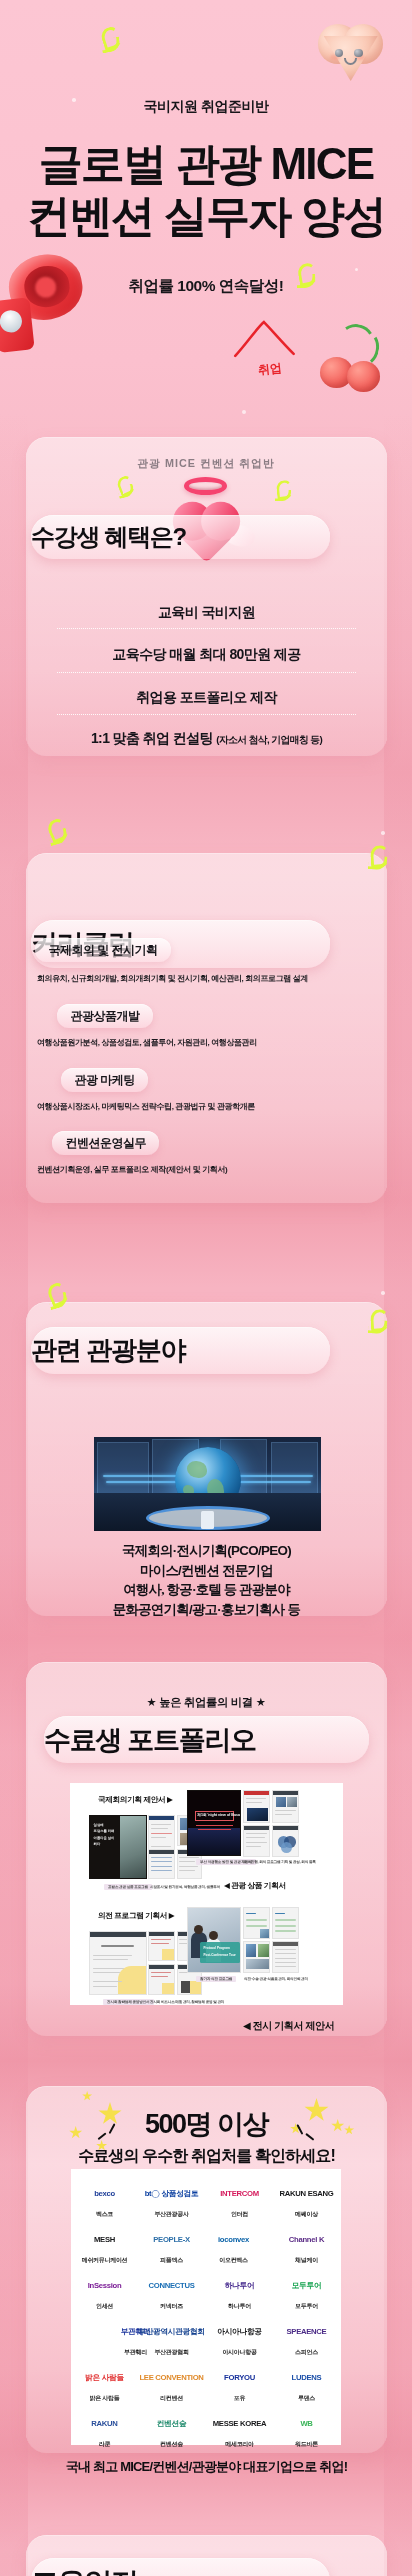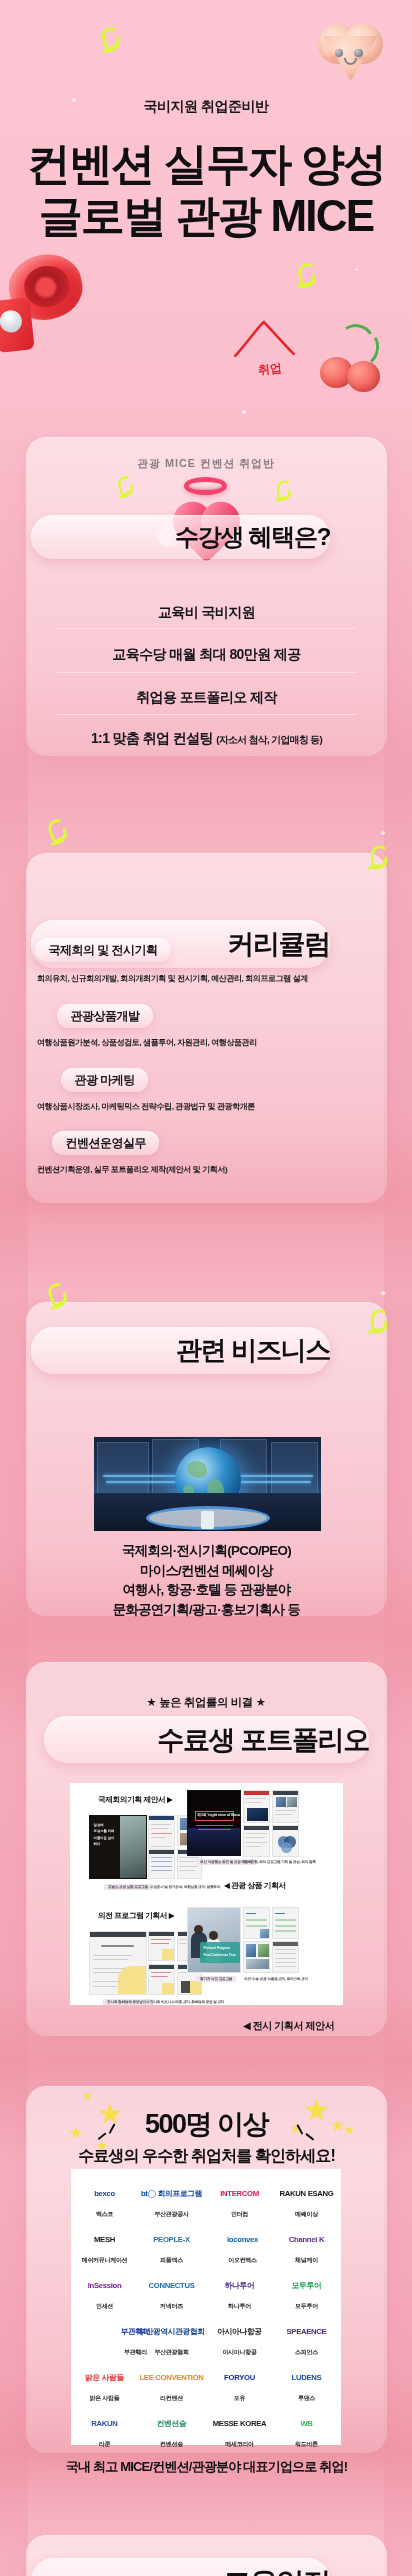"컨벤션 실무자 양성" div { order: before "글로벌 관광 MICE" -> after "글로벌 관광 MICE" }
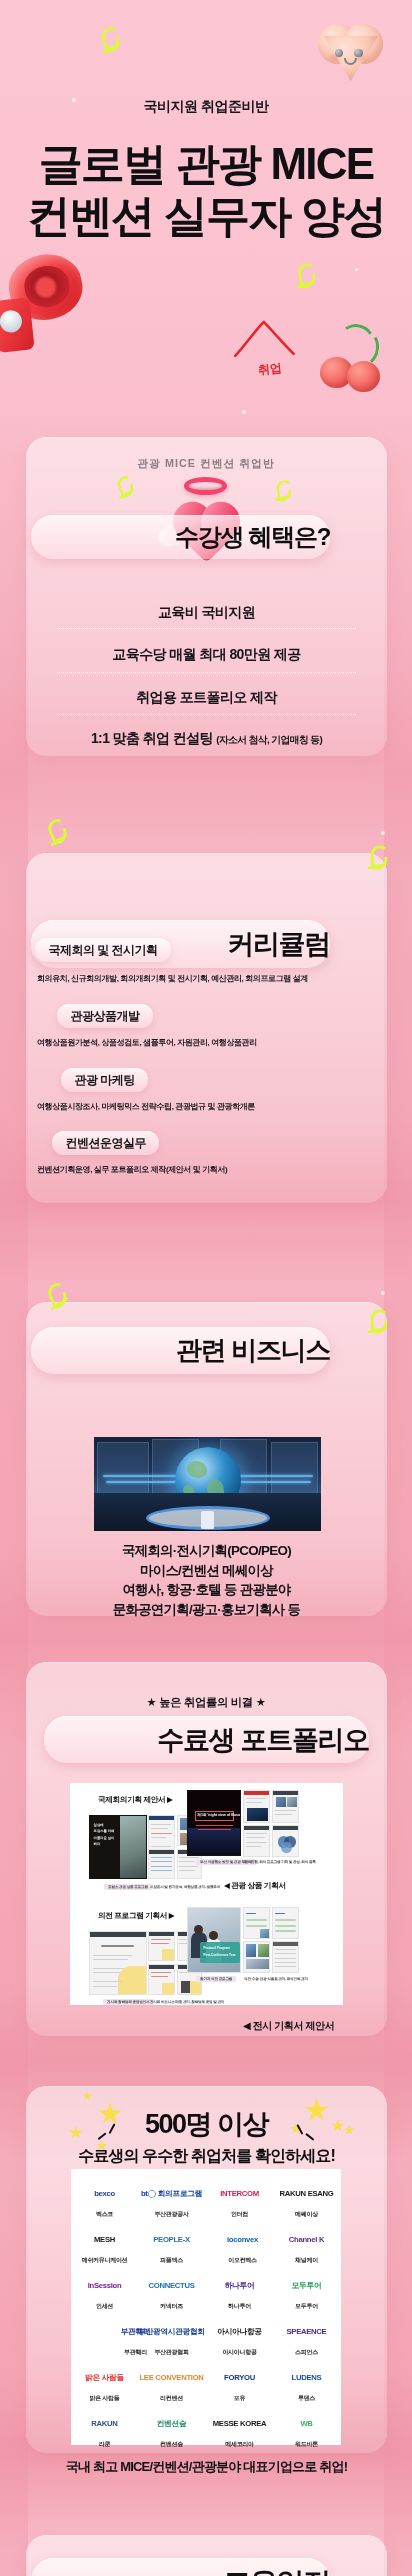"취업률 100% 연속달성!" div.hero-sub1 { html: none -> <div>취업률 100% 연속달성!</div> }
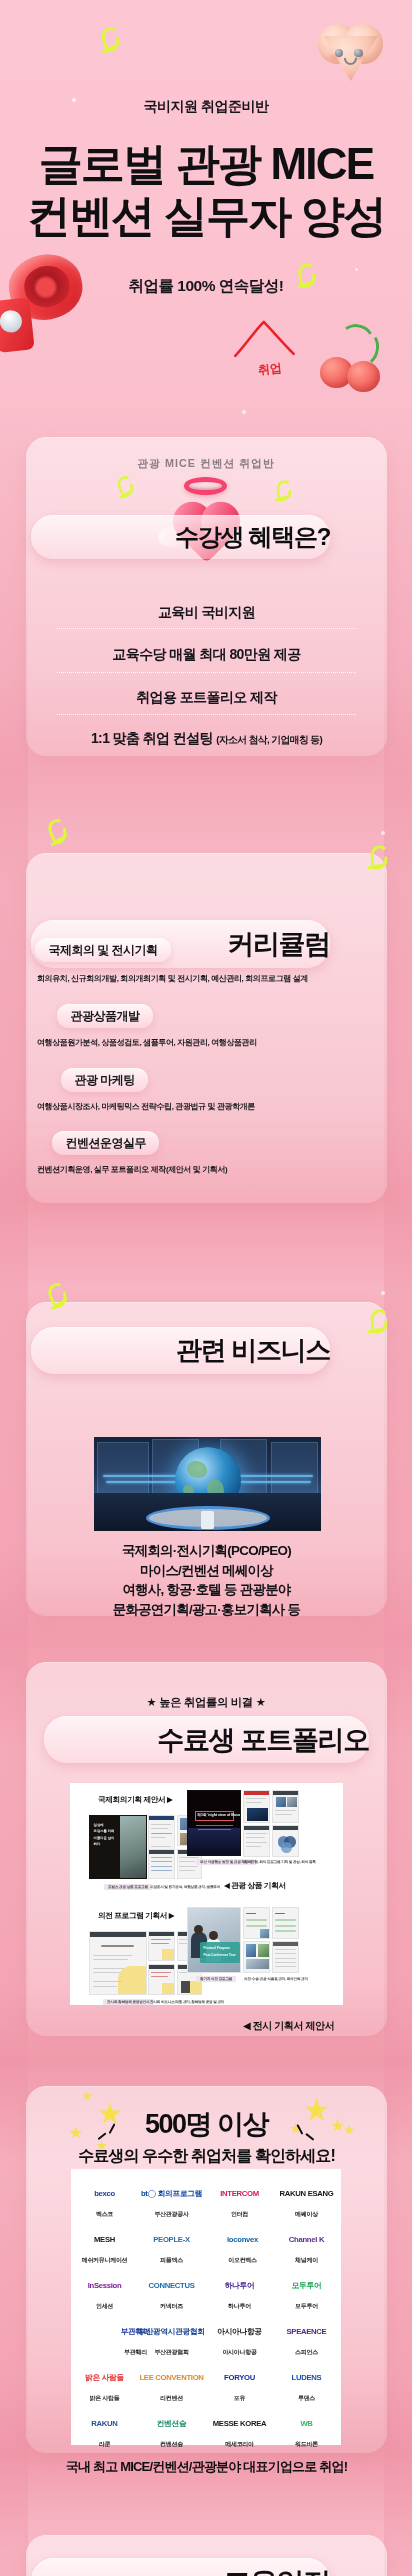"수강생 혜택은?" .pill { justify-content: flex-end -> flex-start }
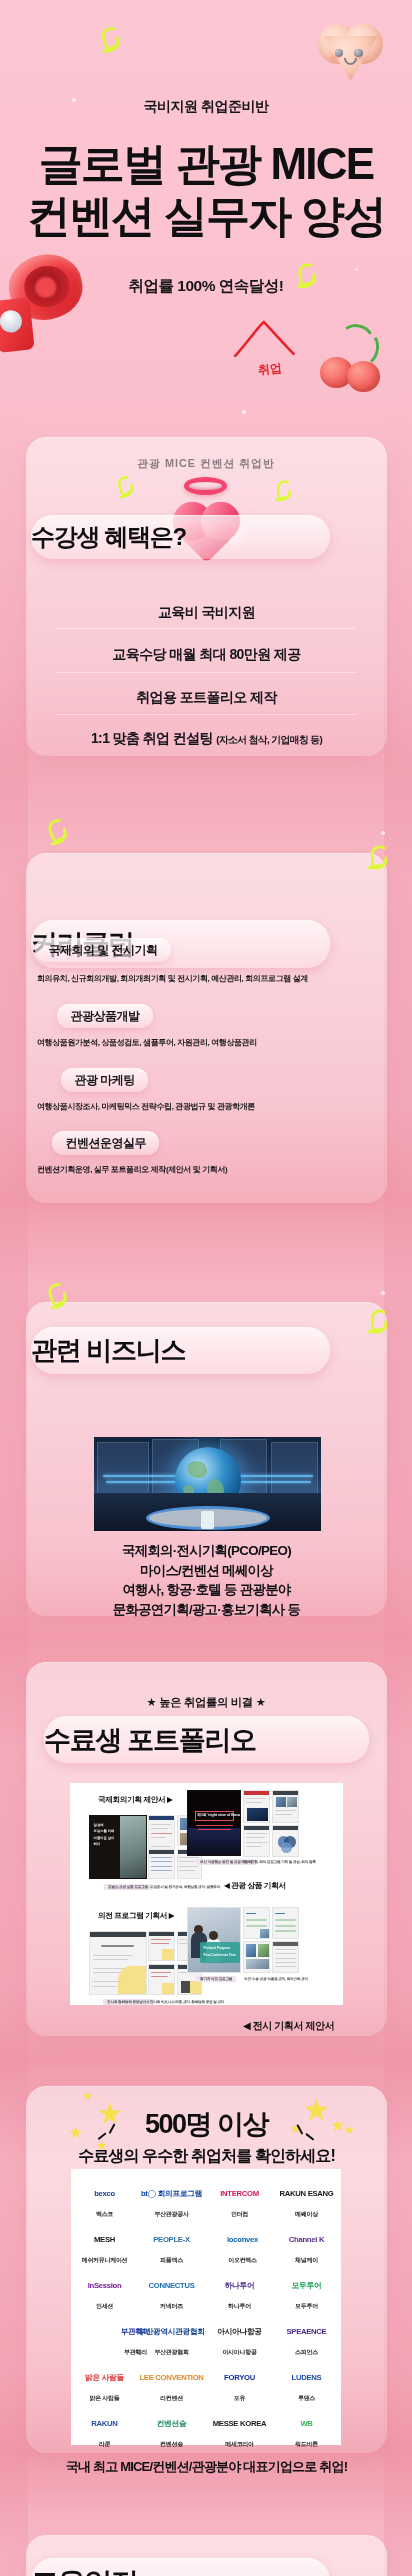"관련 비즈니스" span { text: 비즈니스 -> 관광분야 }
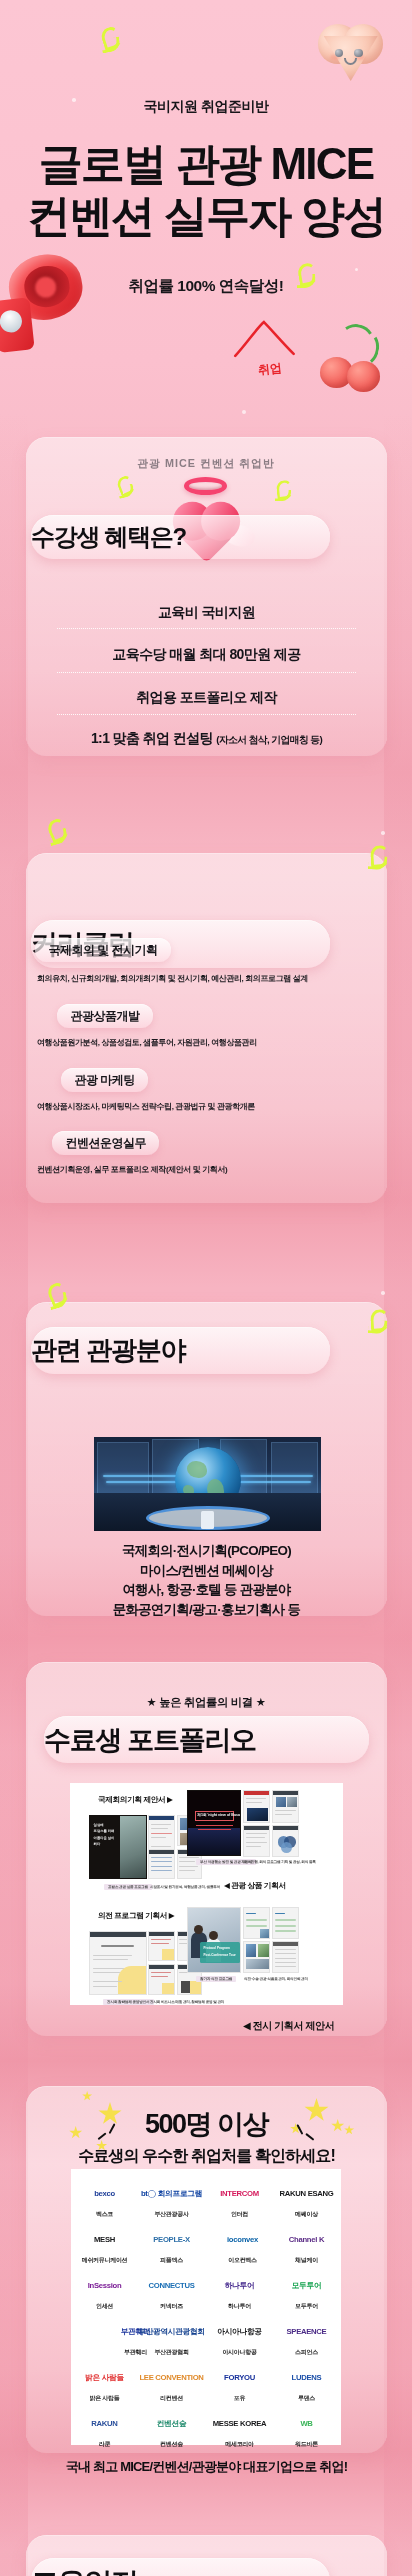"마이스/컨벤션 메쎄이상" div.jobline { text: 메쎄이상 -> 전문기업 }
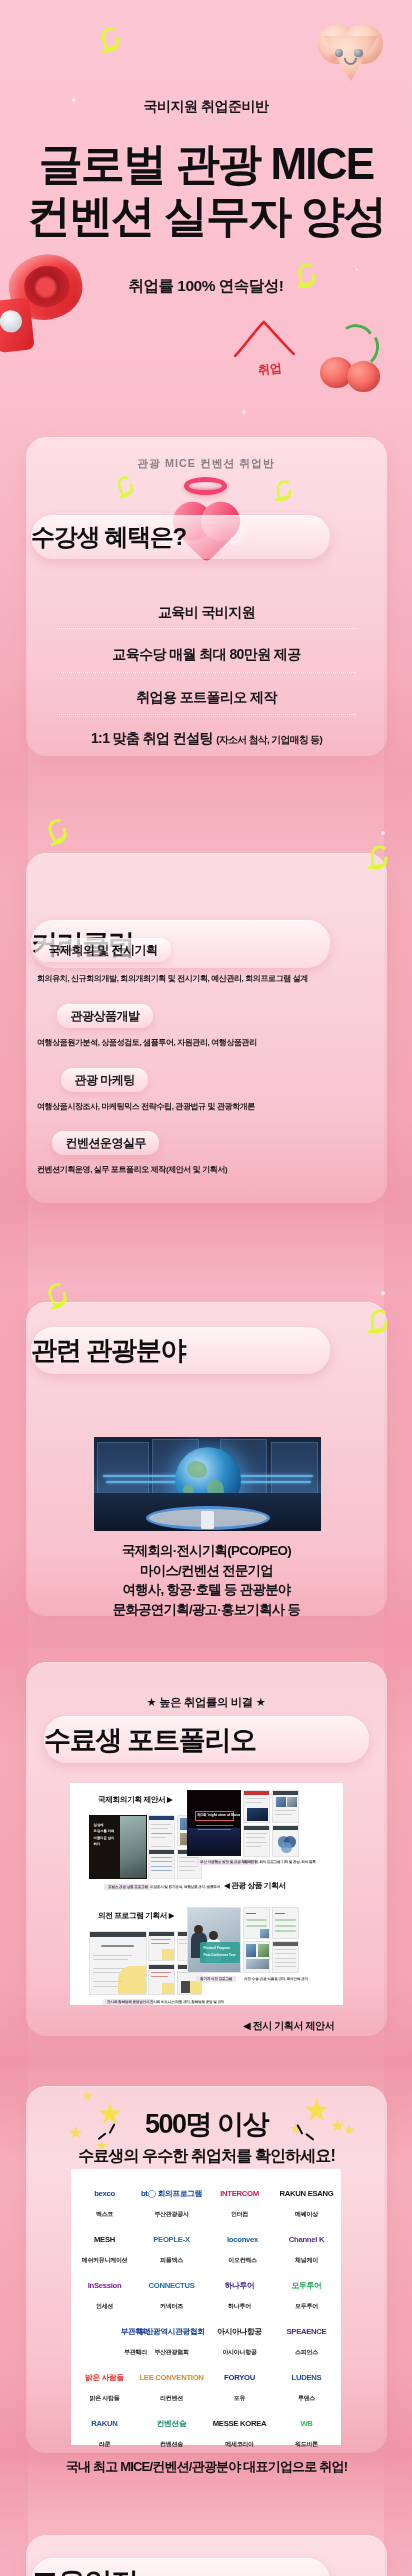"여행사, 항공·호텔 등 관광분야" div.jobline { font-family: none -> Liberation Serif, serif }
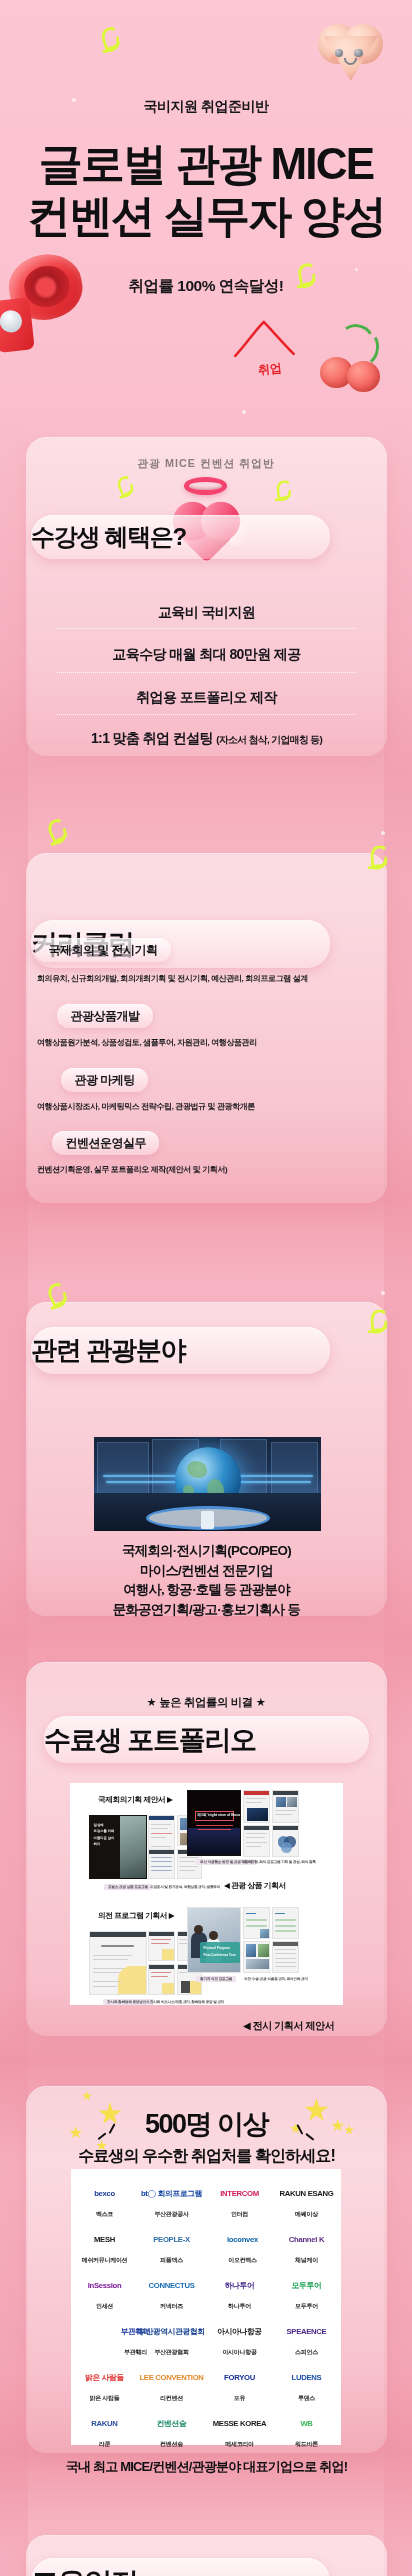"bt◯ 회의프로그램" div.logomark { text: 회의프로그램 -> 상품성검토 }
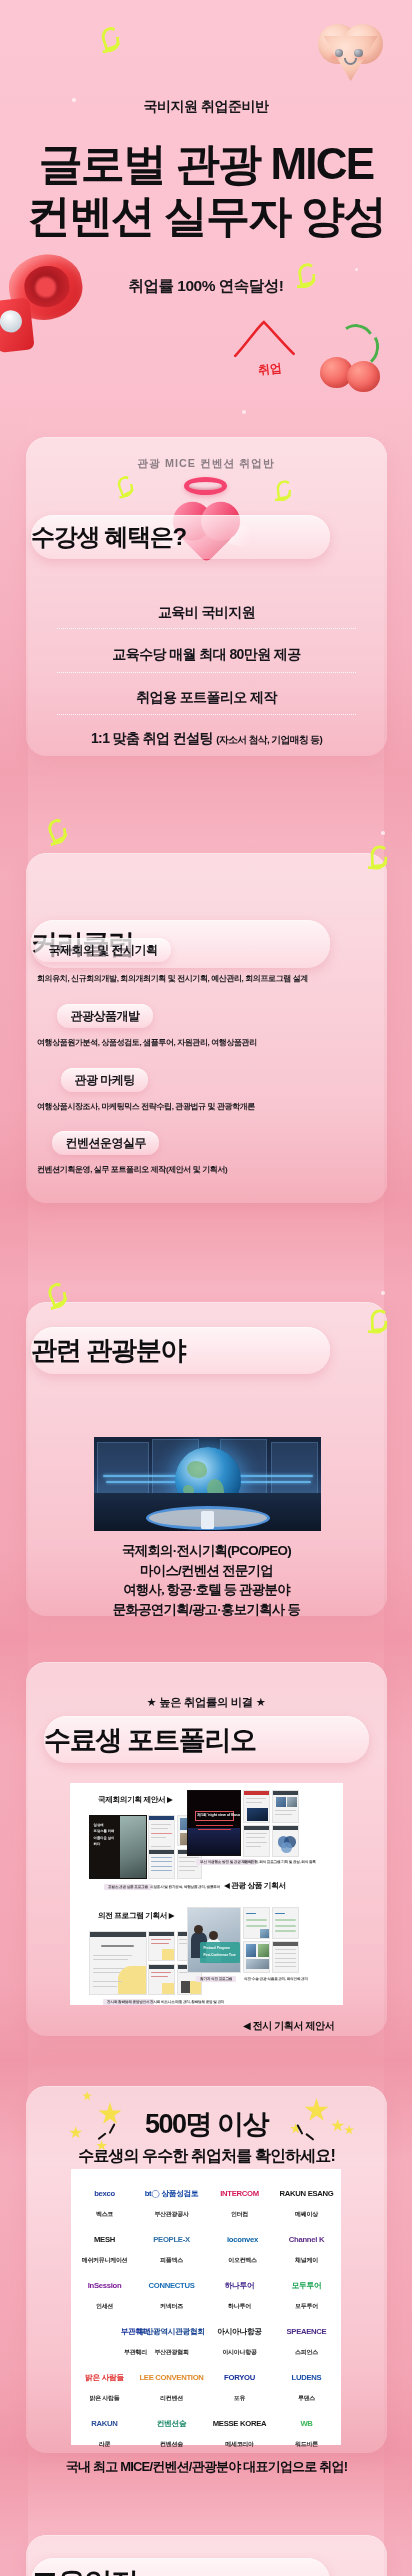"ioconvex" div.logocell { left: 138px -> 129px }
